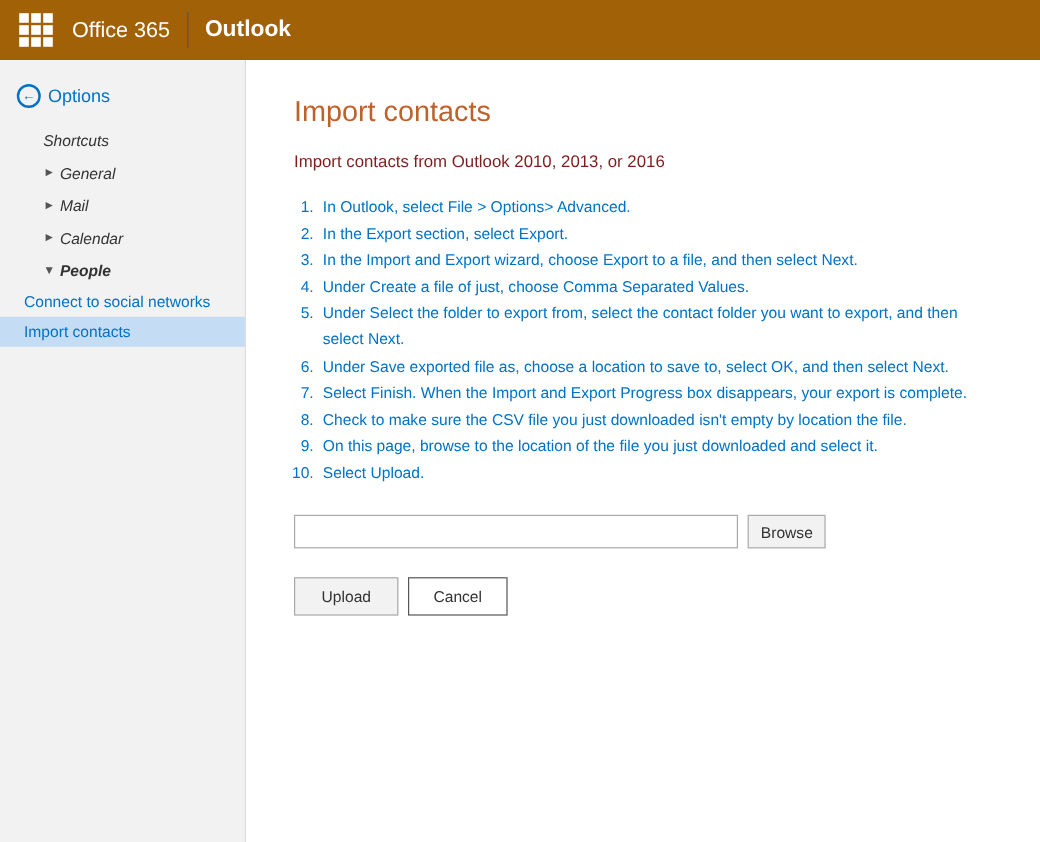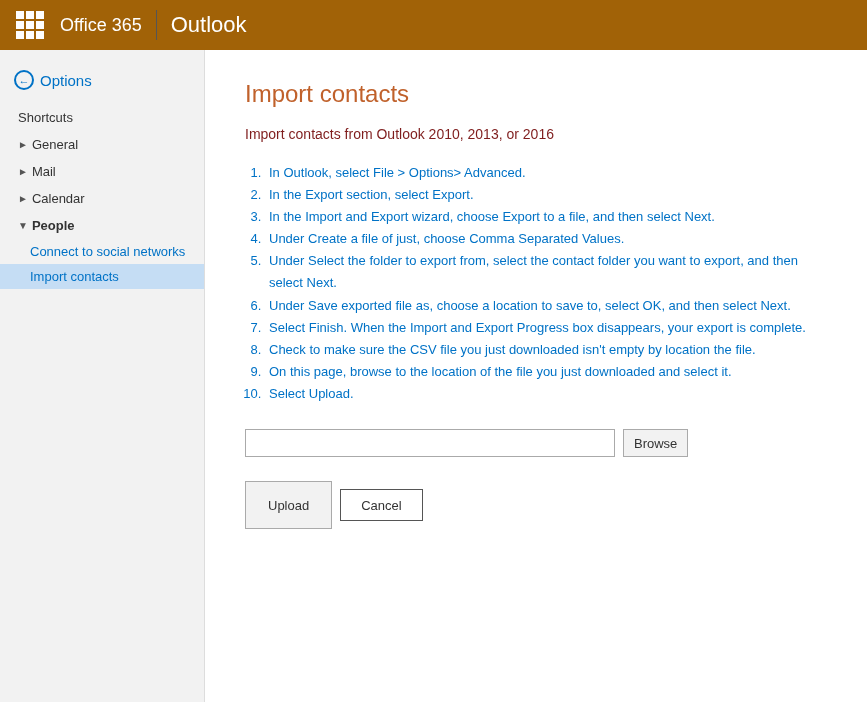"Outlook" .topbar-app { font-size: 22px -> 19px; font-weight: 400 -> 700 }
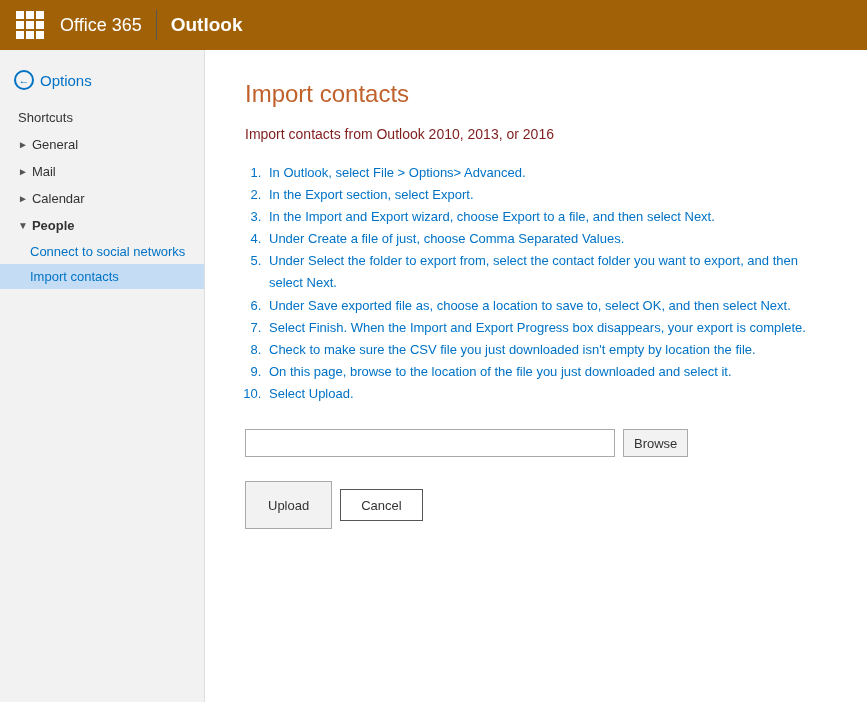"Shortcuts" .sidebar-item { font-style: none -> italic; padding: 6px 14px 6px 18px -> 6px 14px 6px 36px }
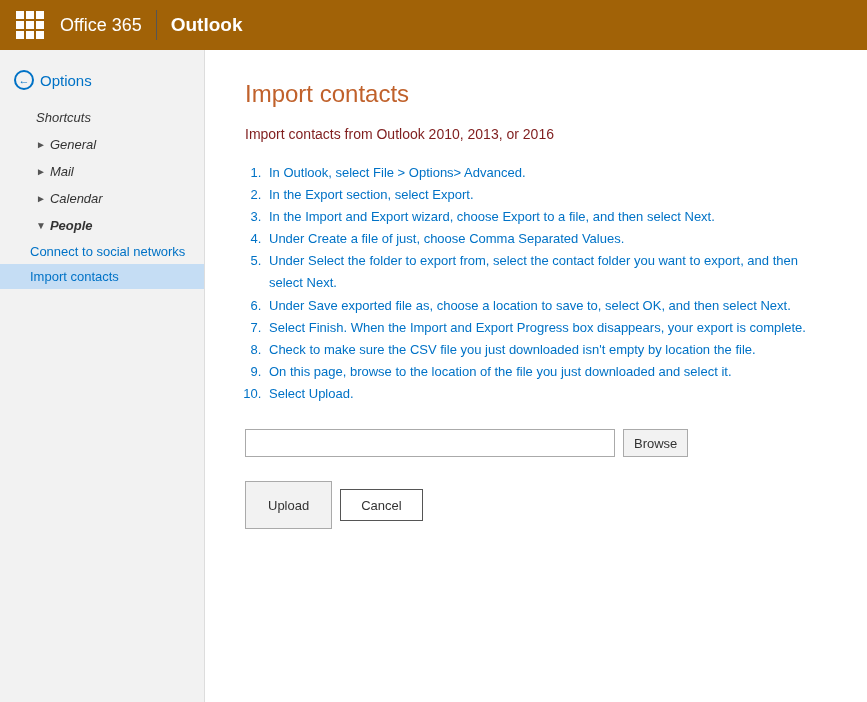"Connect to social networks" .sidebar-sub-item { padding: 5px 14px 5px 30px -> 5px 14px 5px 20px }
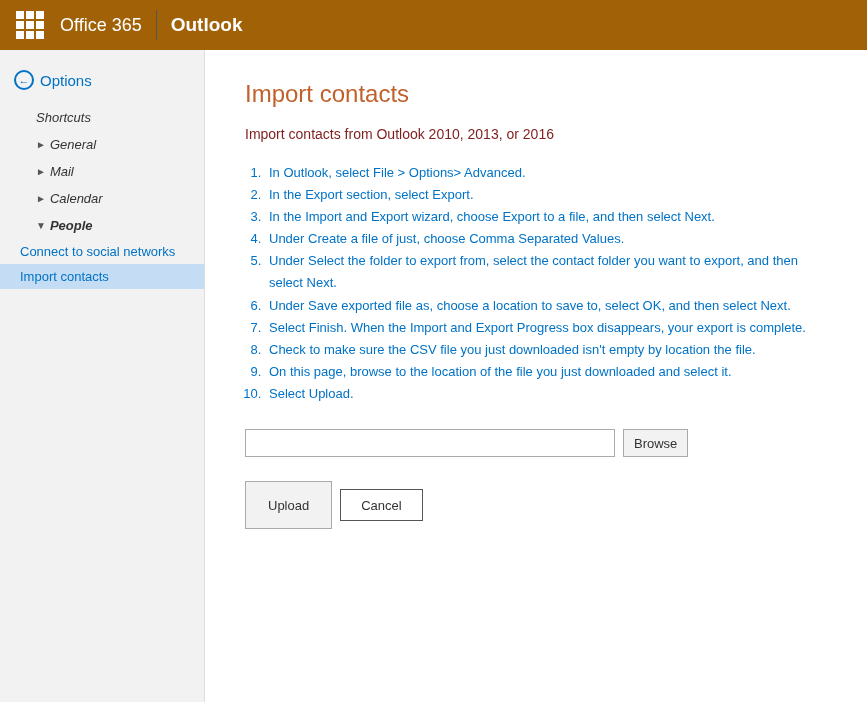"Upload" .upload-btn { height: 48px -> 32px }
